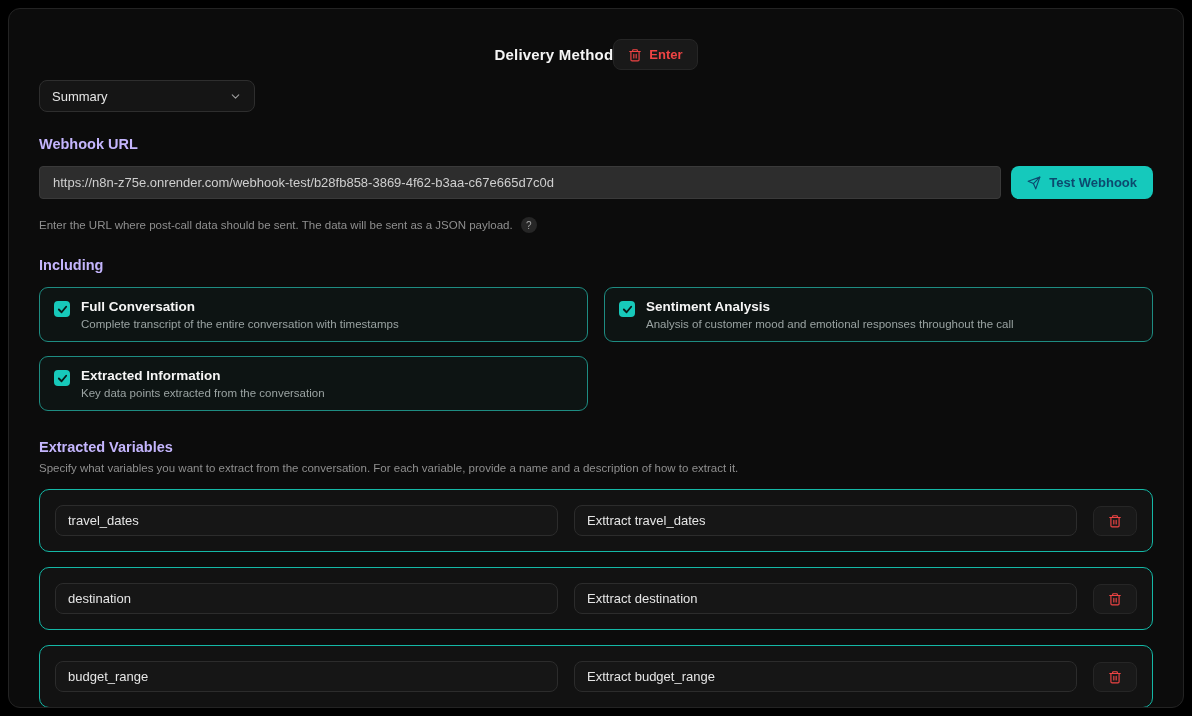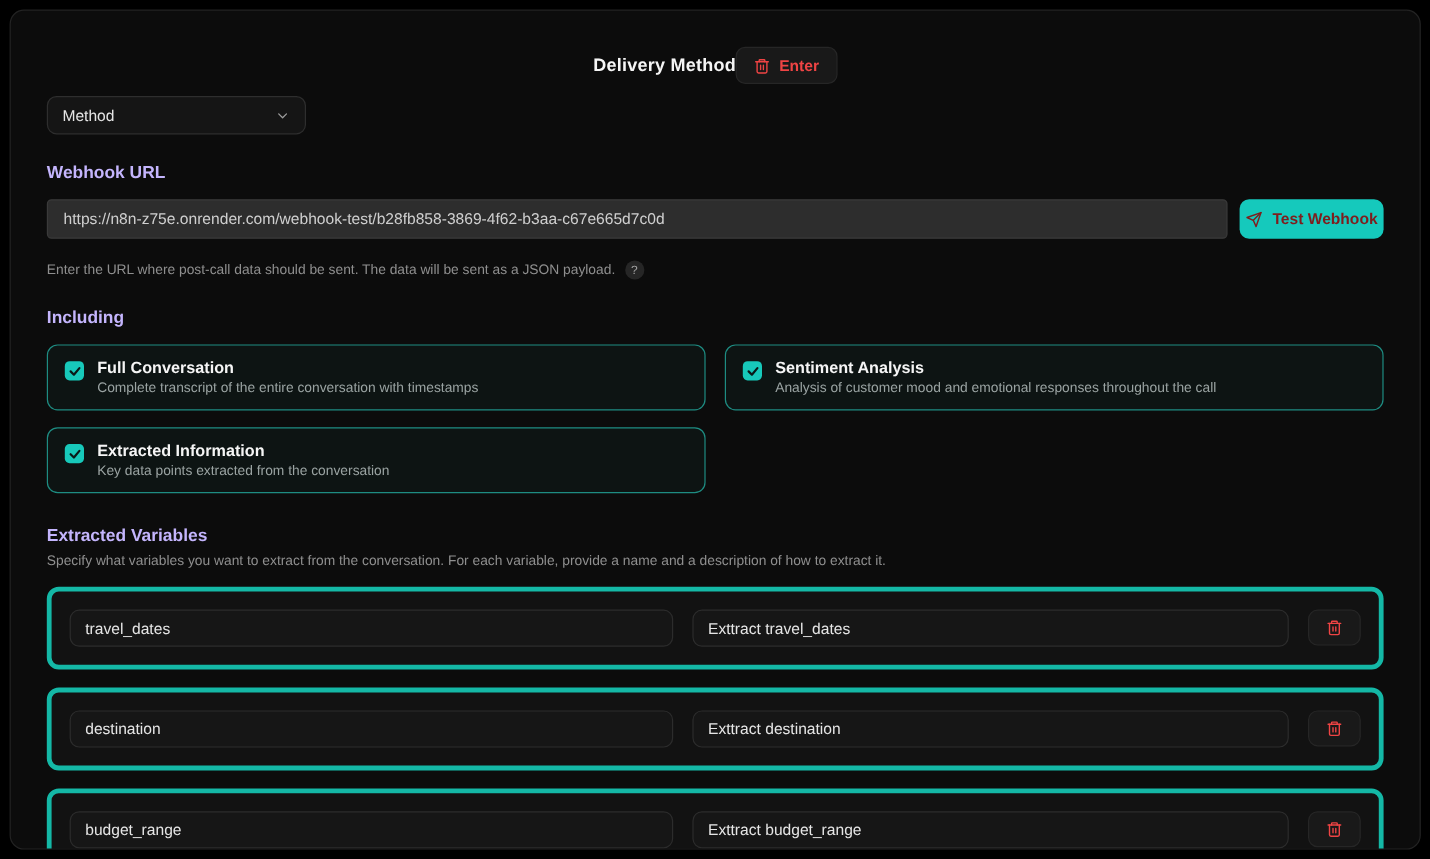"Method" span { text: Method -> Summary }
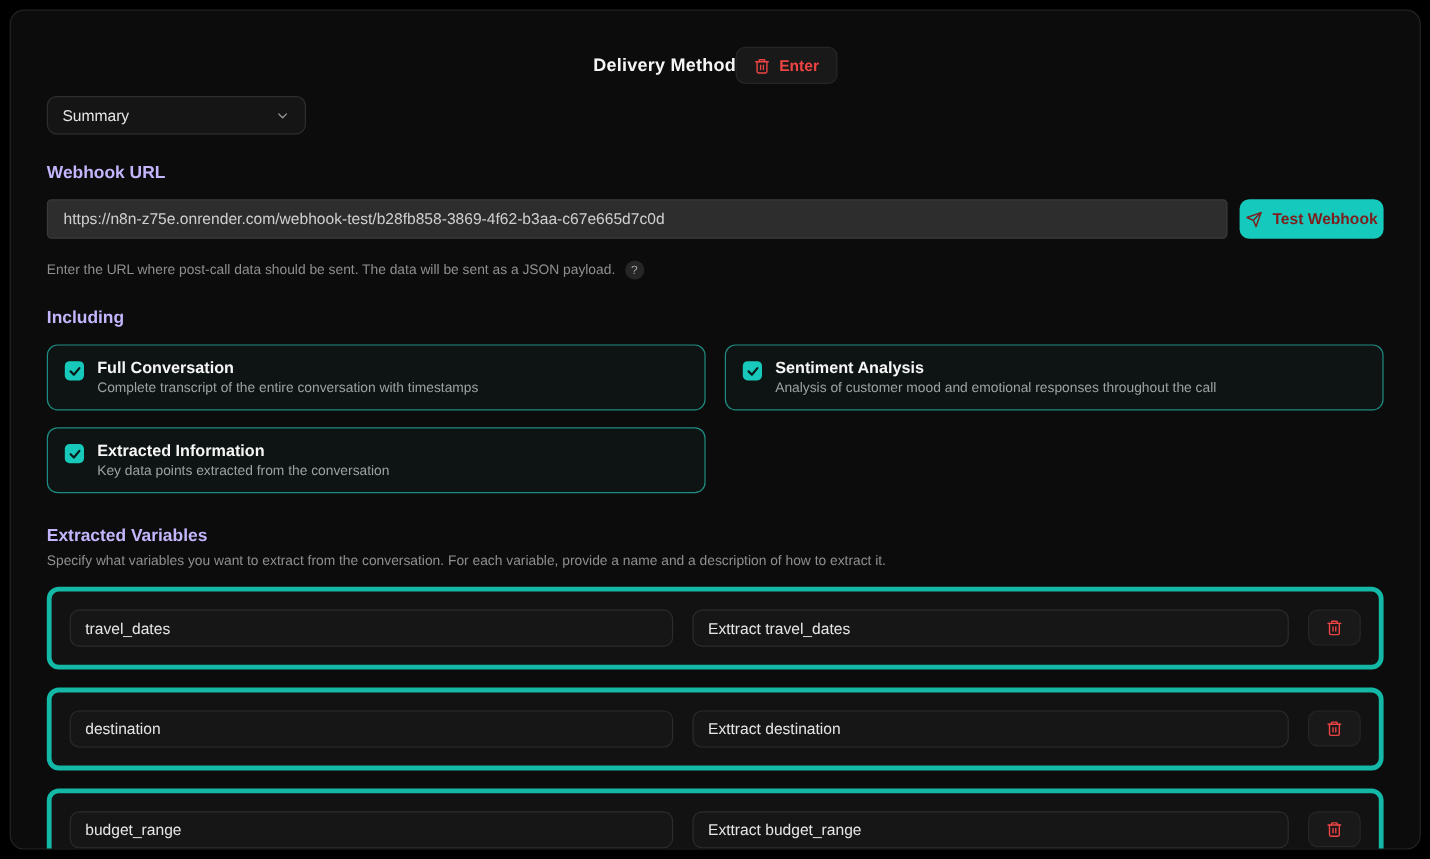"Test Webhook" .test-btn { color: #7f1d1d -> #0c4a6e; padding: 0 5px -> 0 16px }
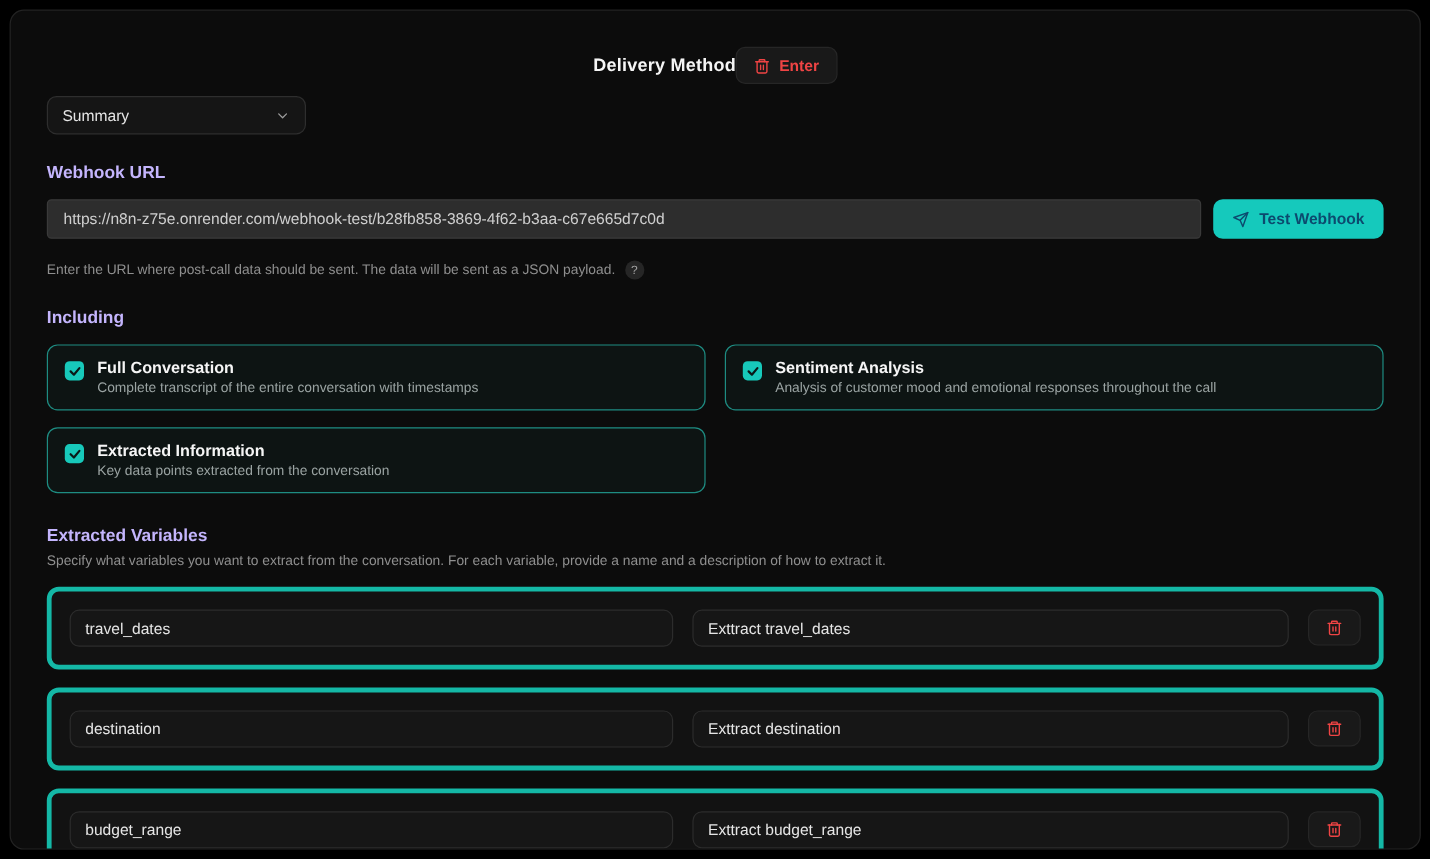"travel_dates" .var-row { align-items: flex-start -> flex-end; border: 4px solid #14b8a6 -> 1px solid #14b8a6 }
